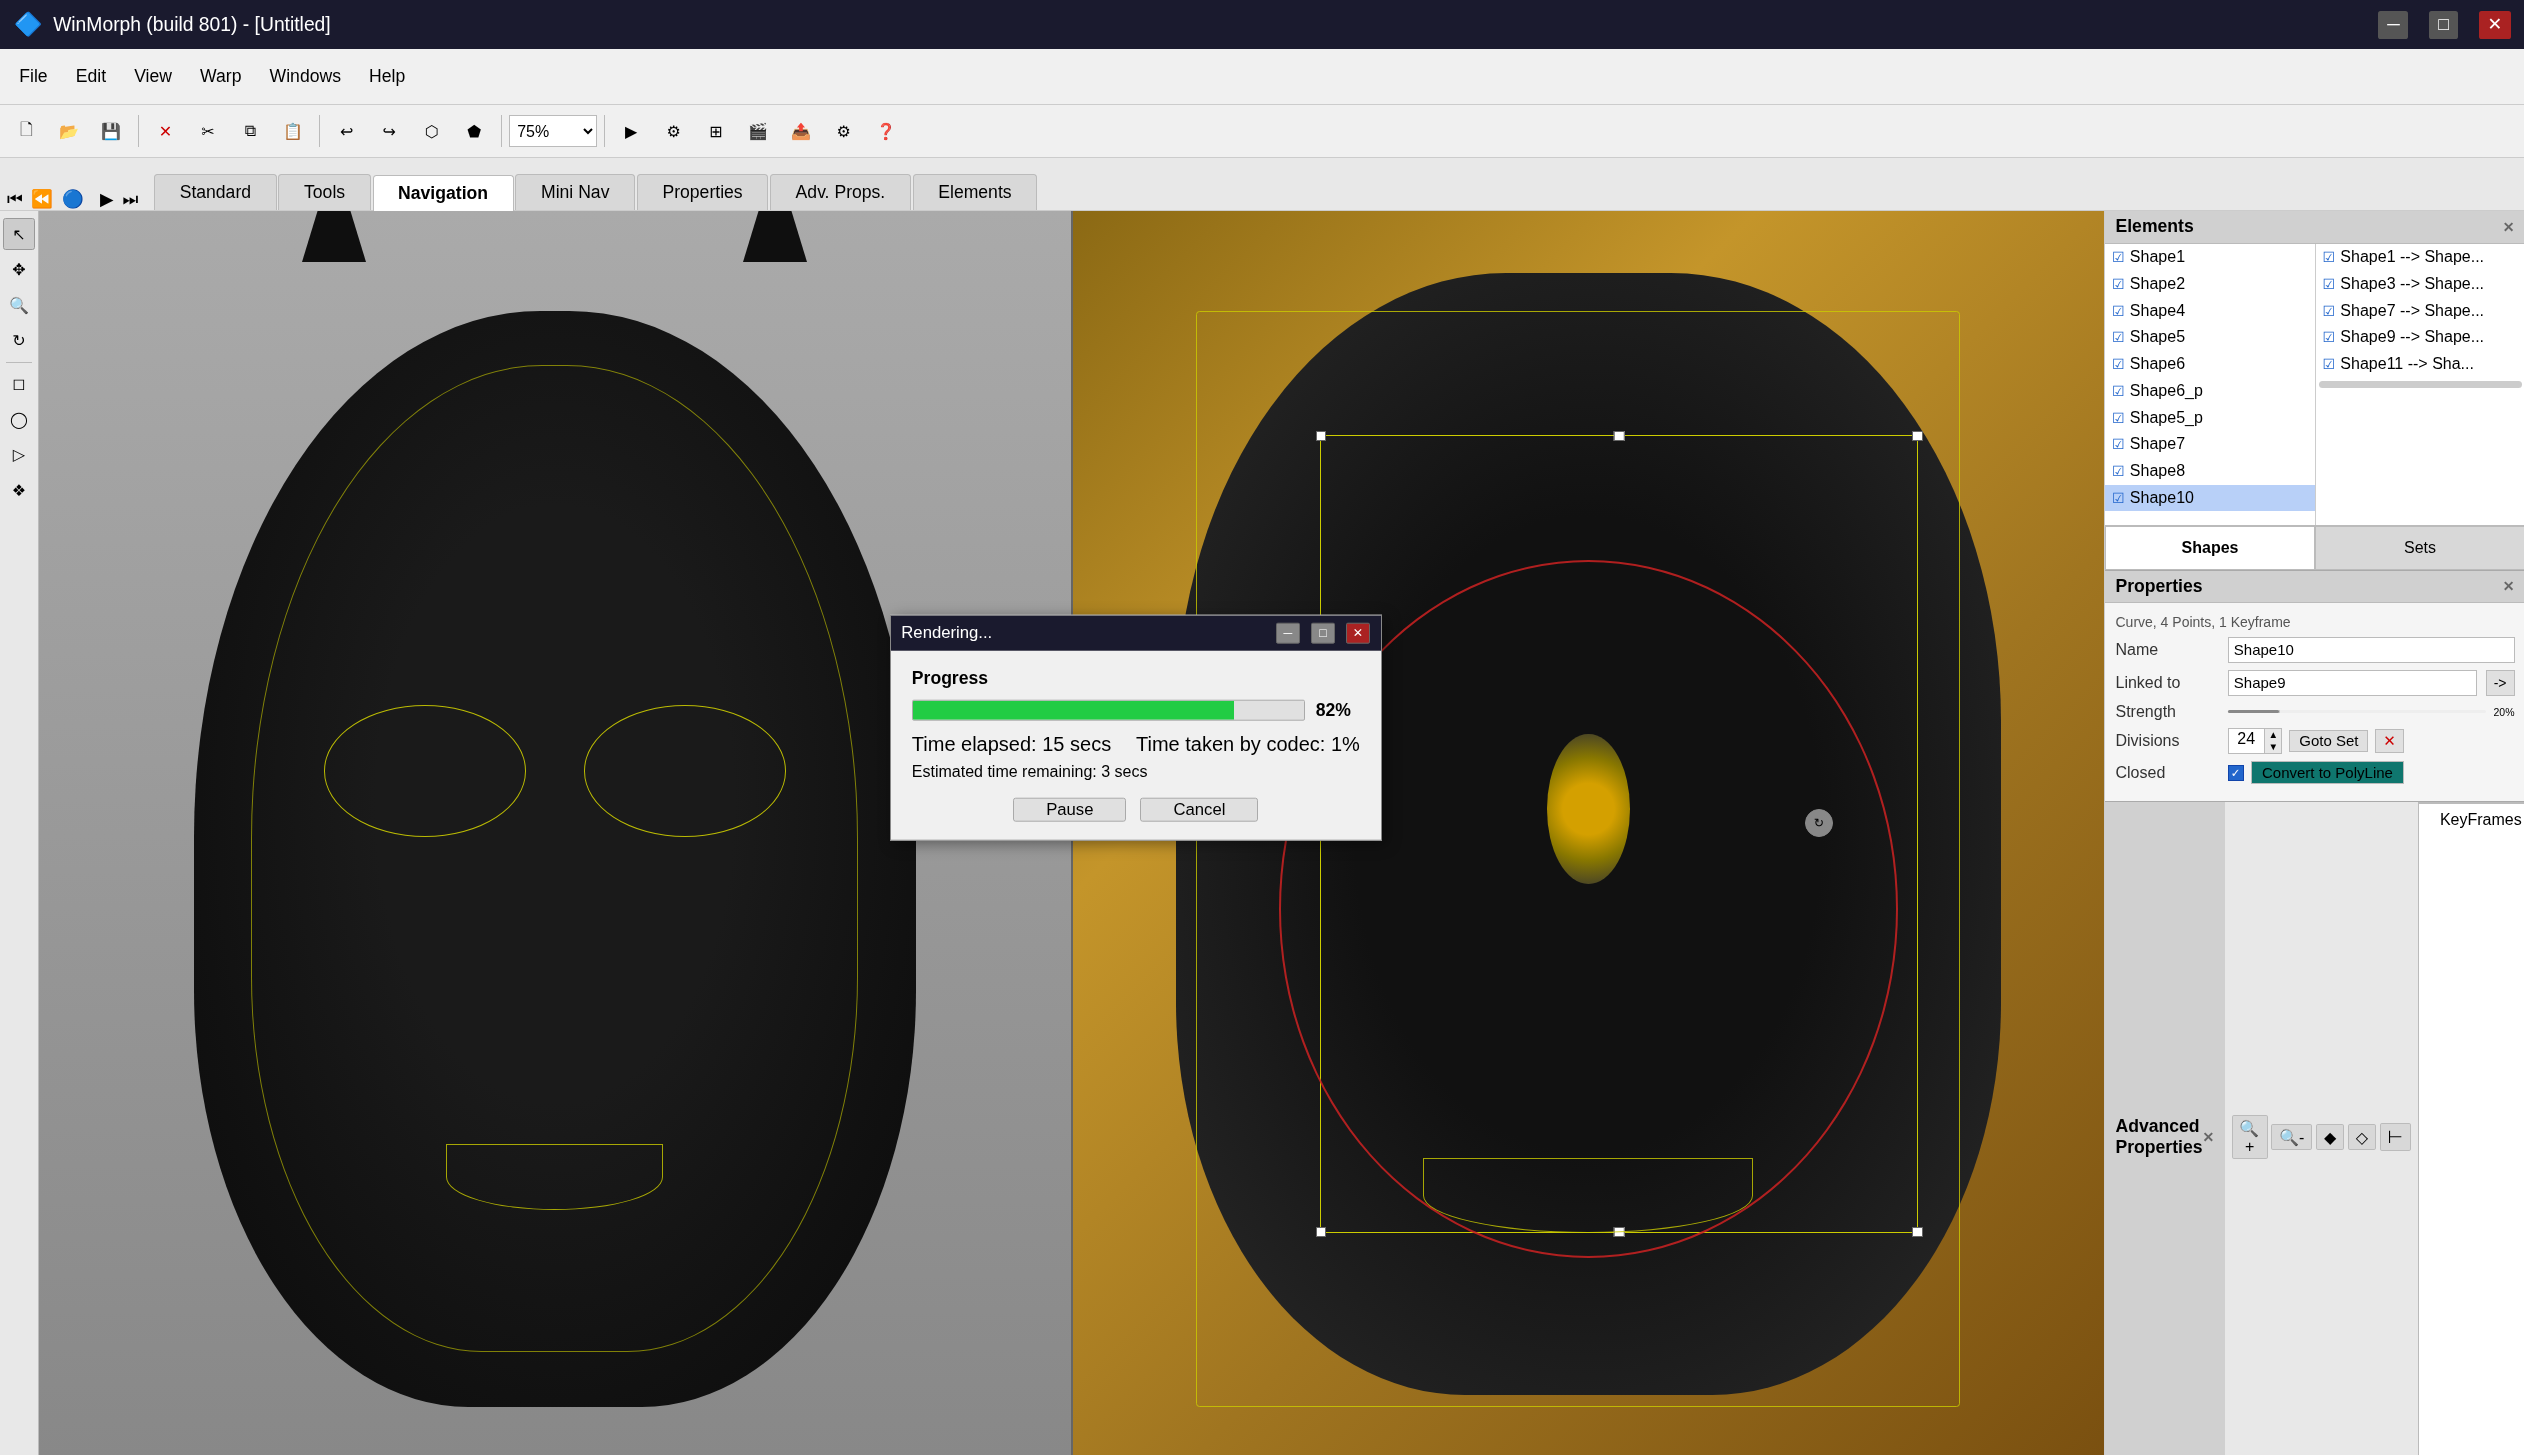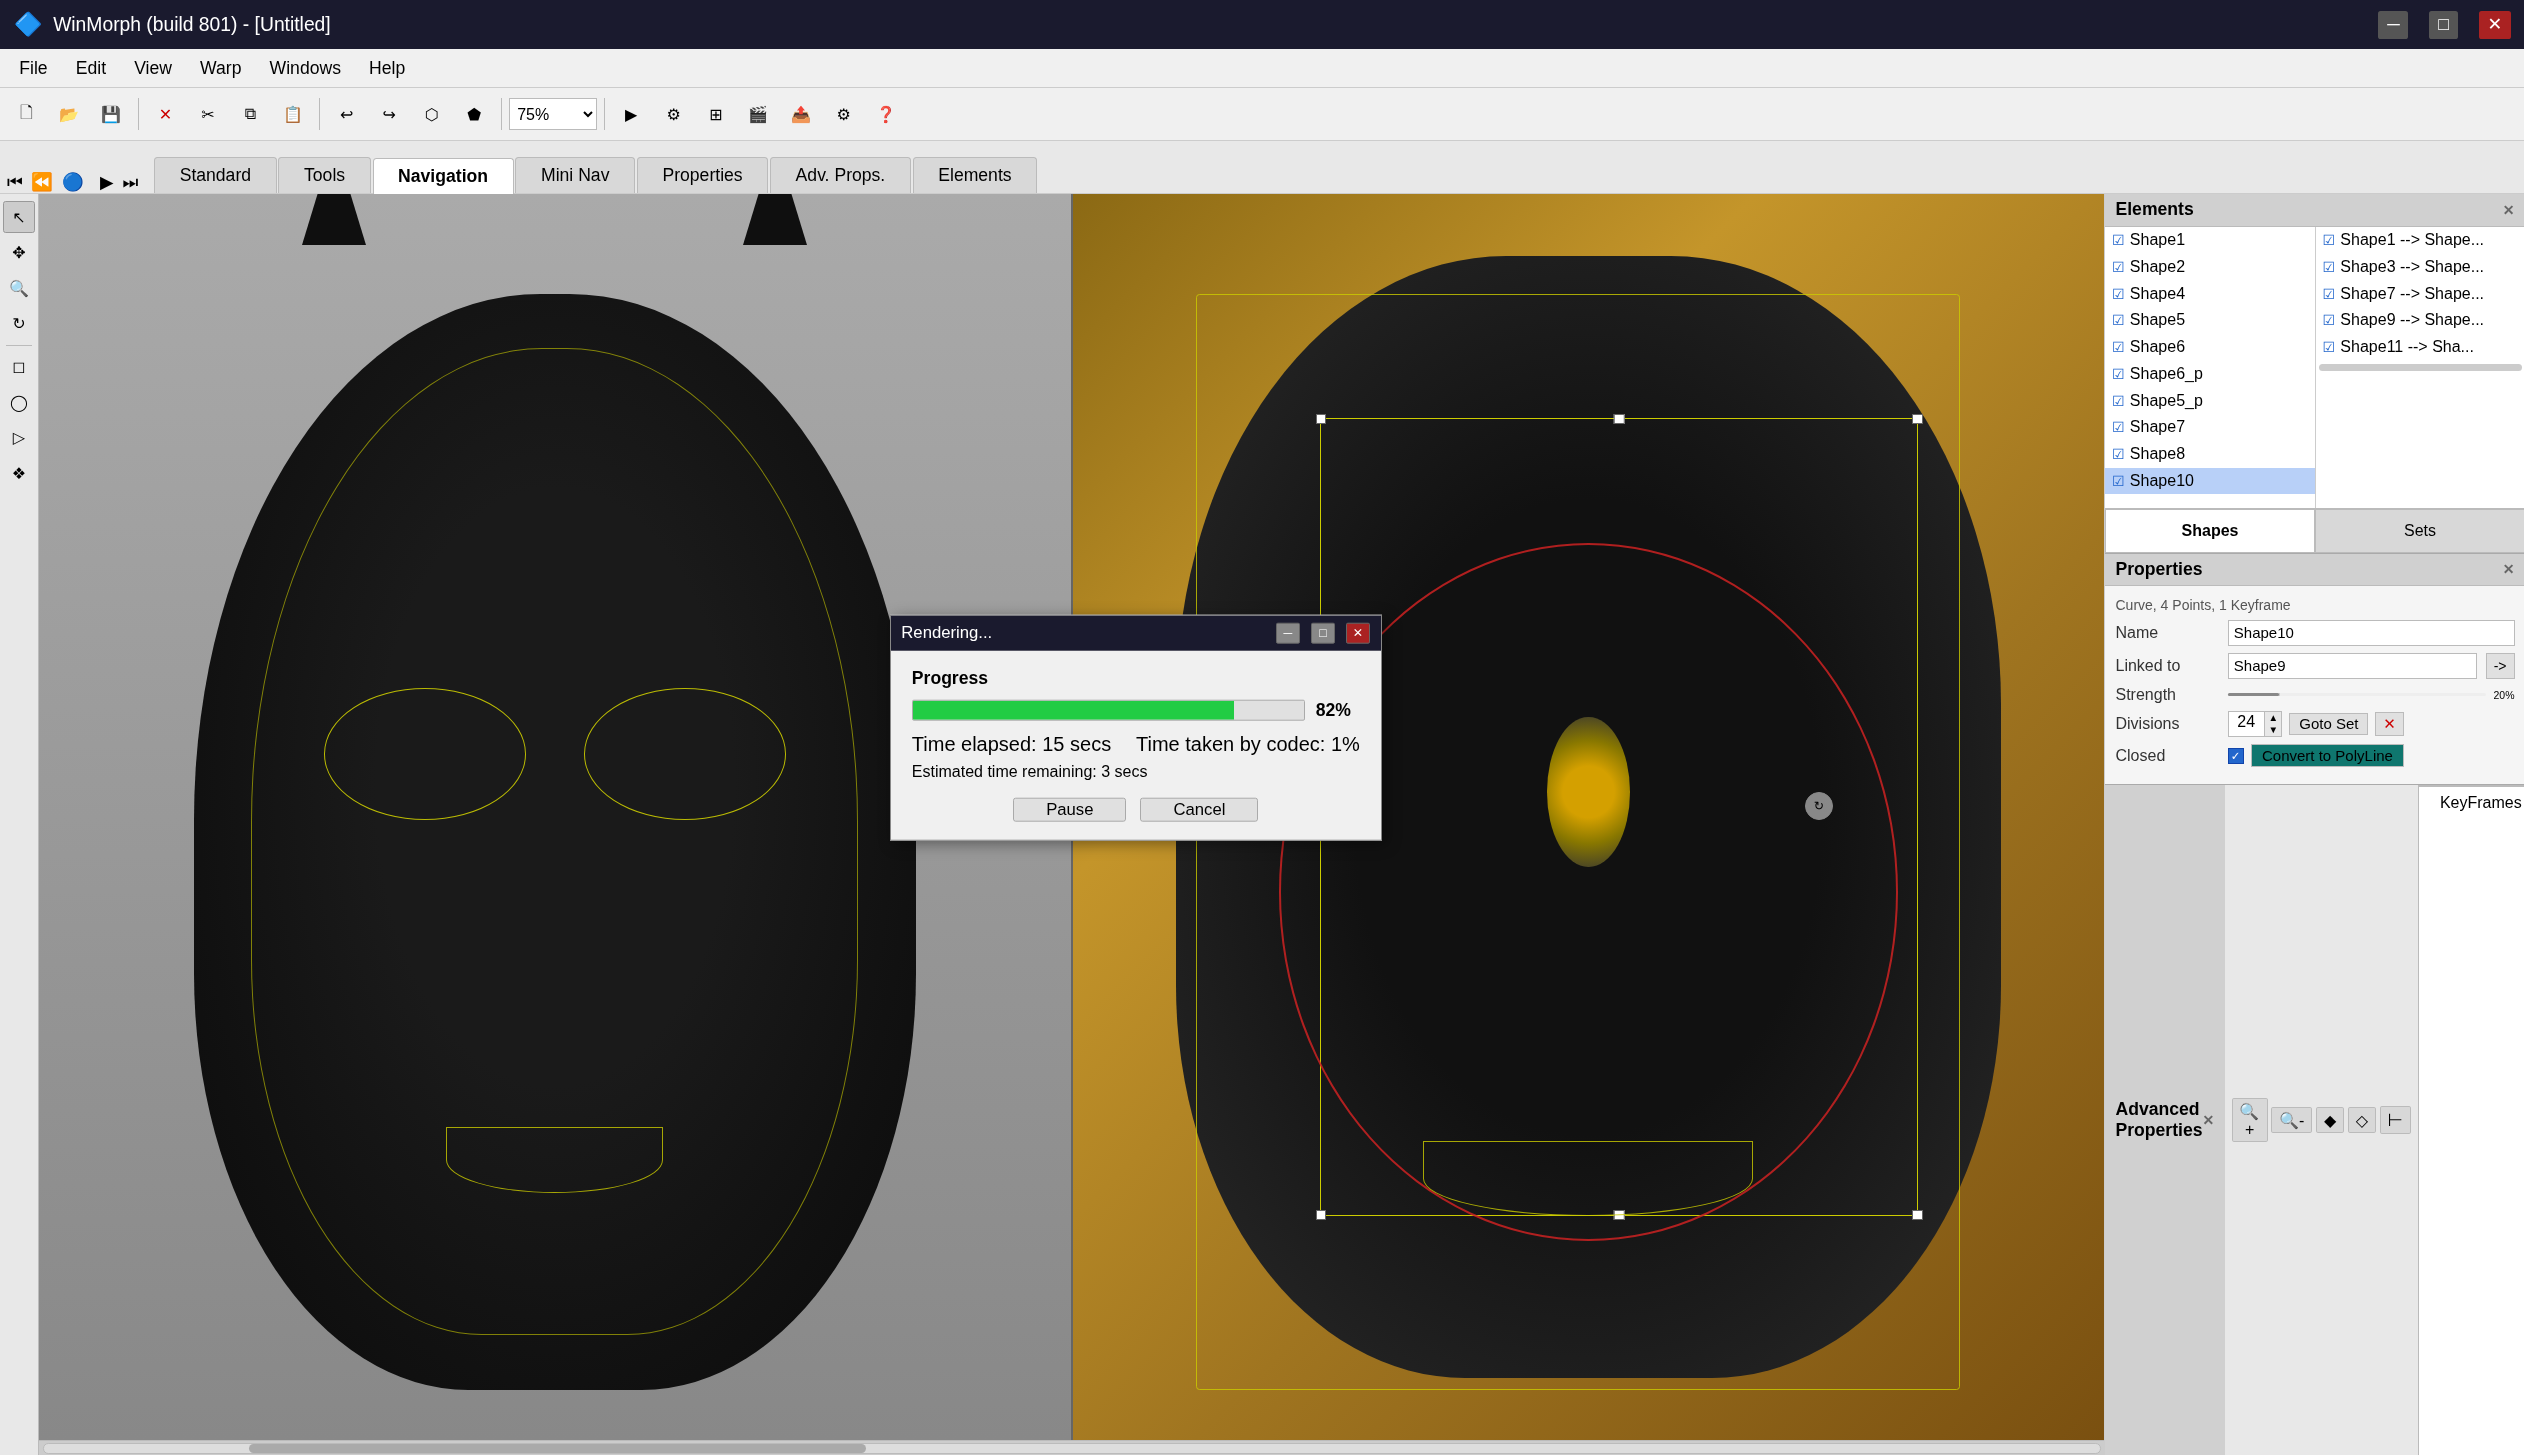"File" #menubar { height: 39px -> 56px }
